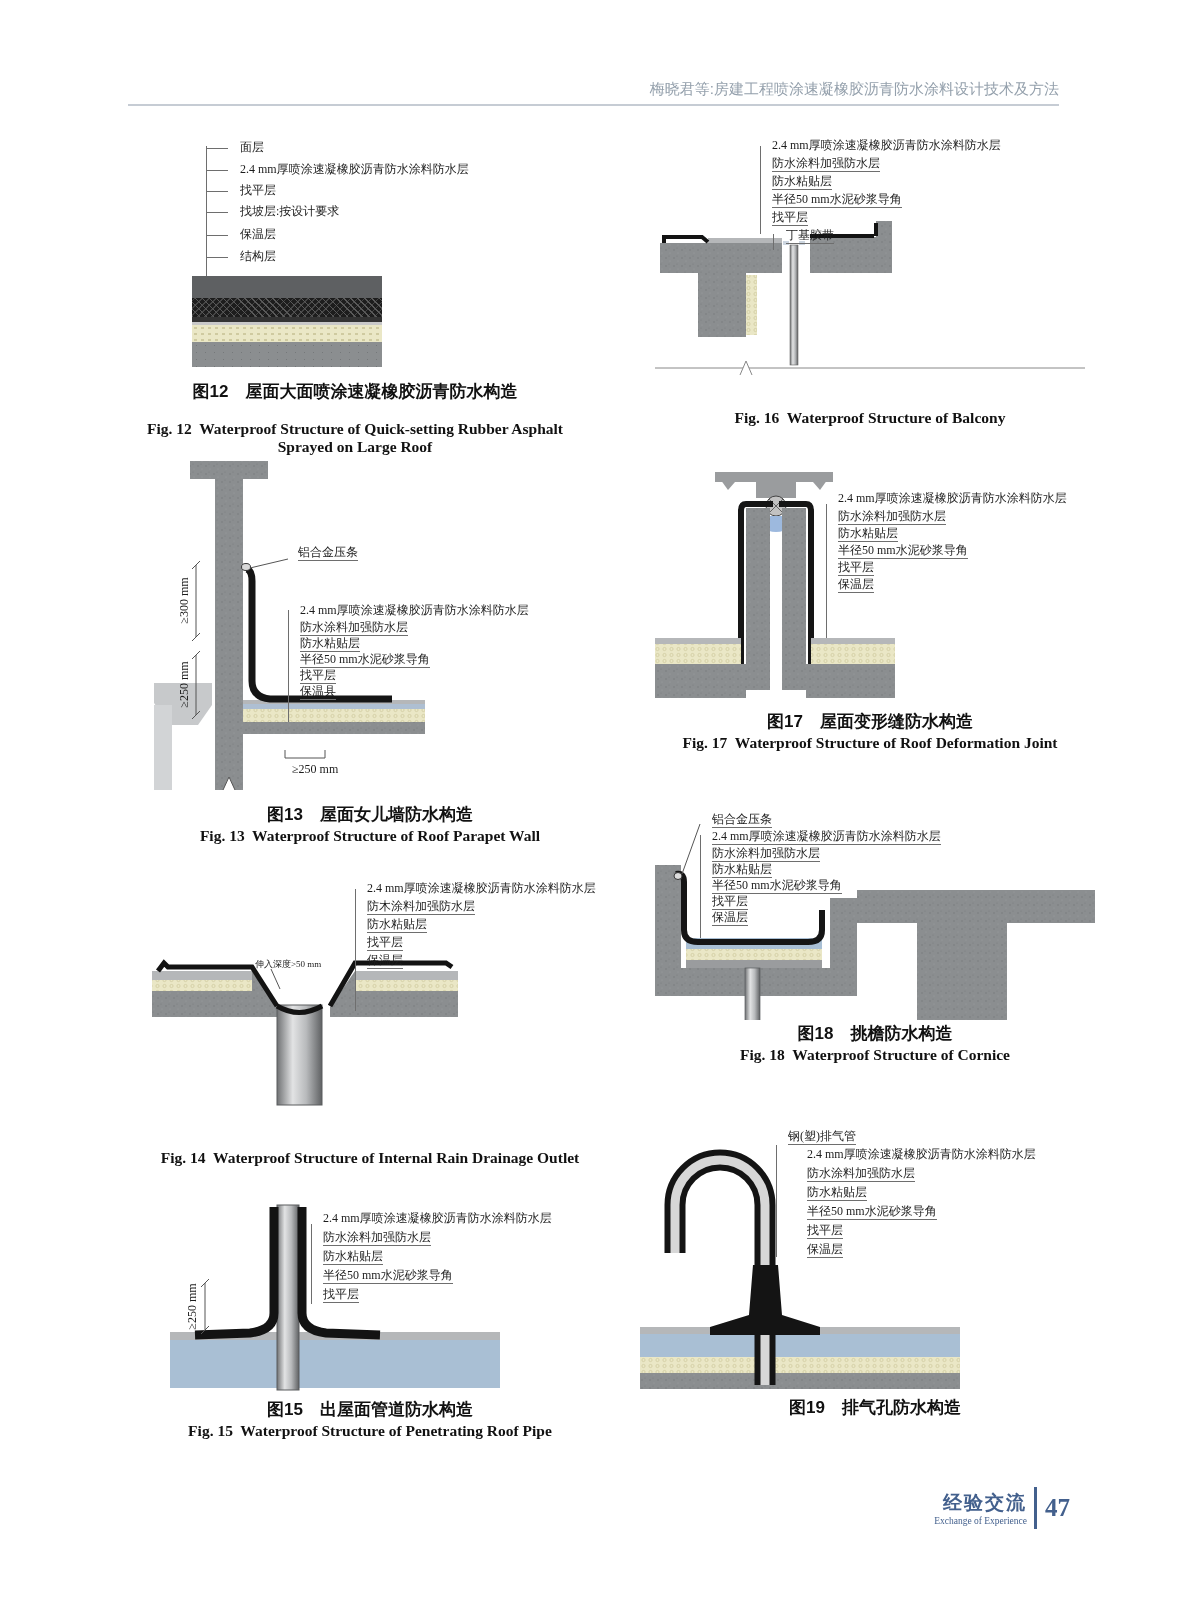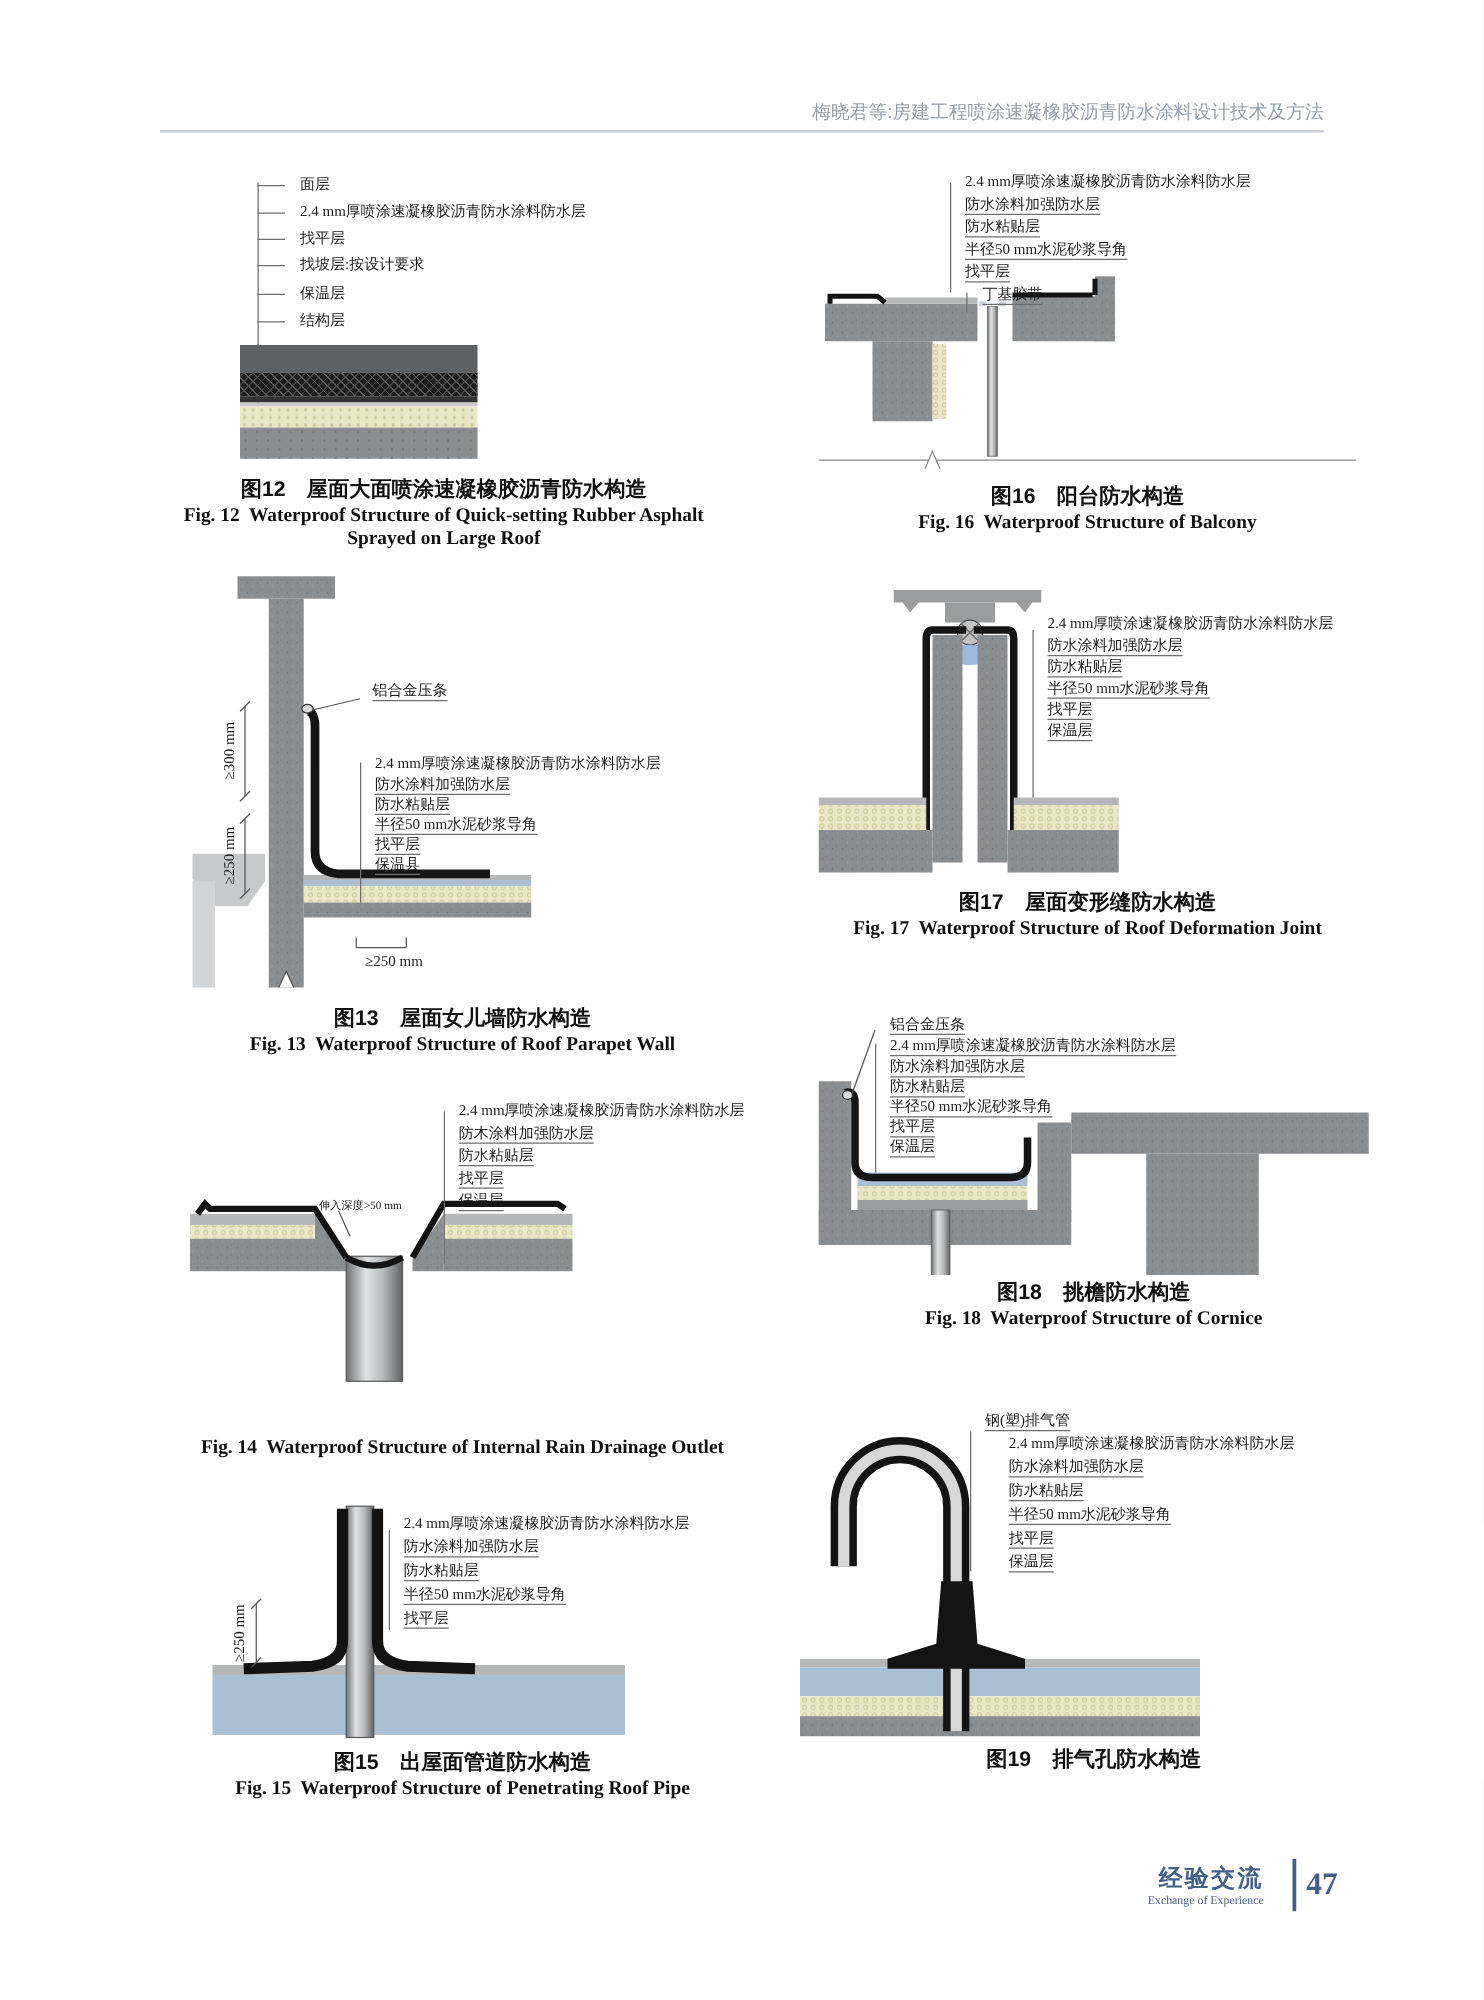"图16 阳台防水构造" div.cap { html: <div>图16 阳台防水构造</div> -> none }
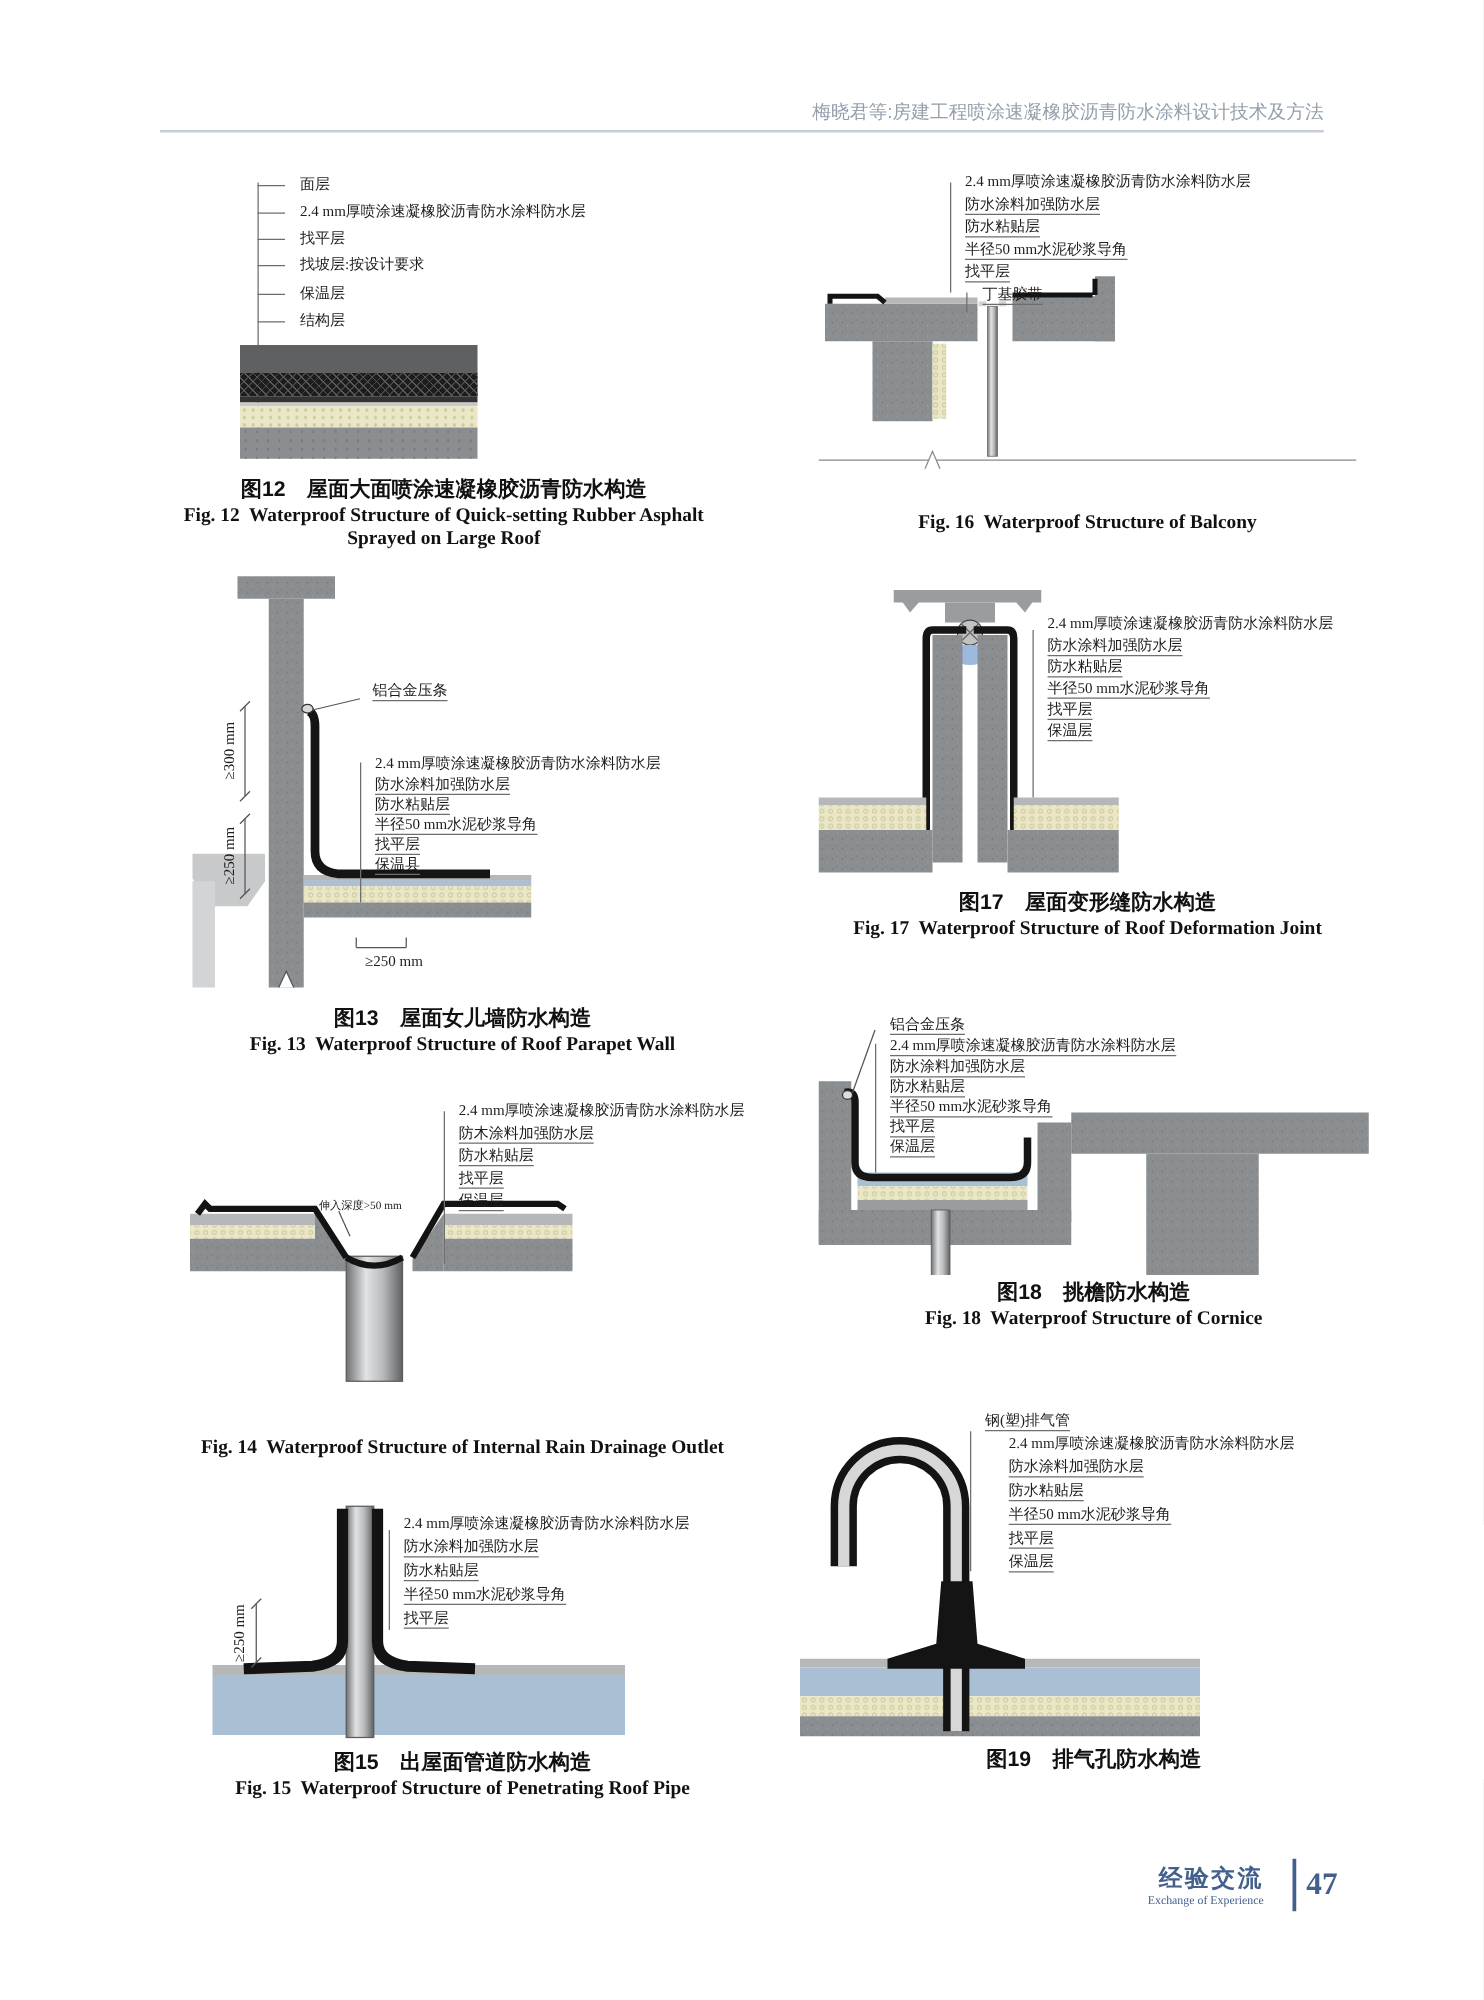"Fig. 12 Waterproof Structure of" div.cap { top: 272px -> 288px }
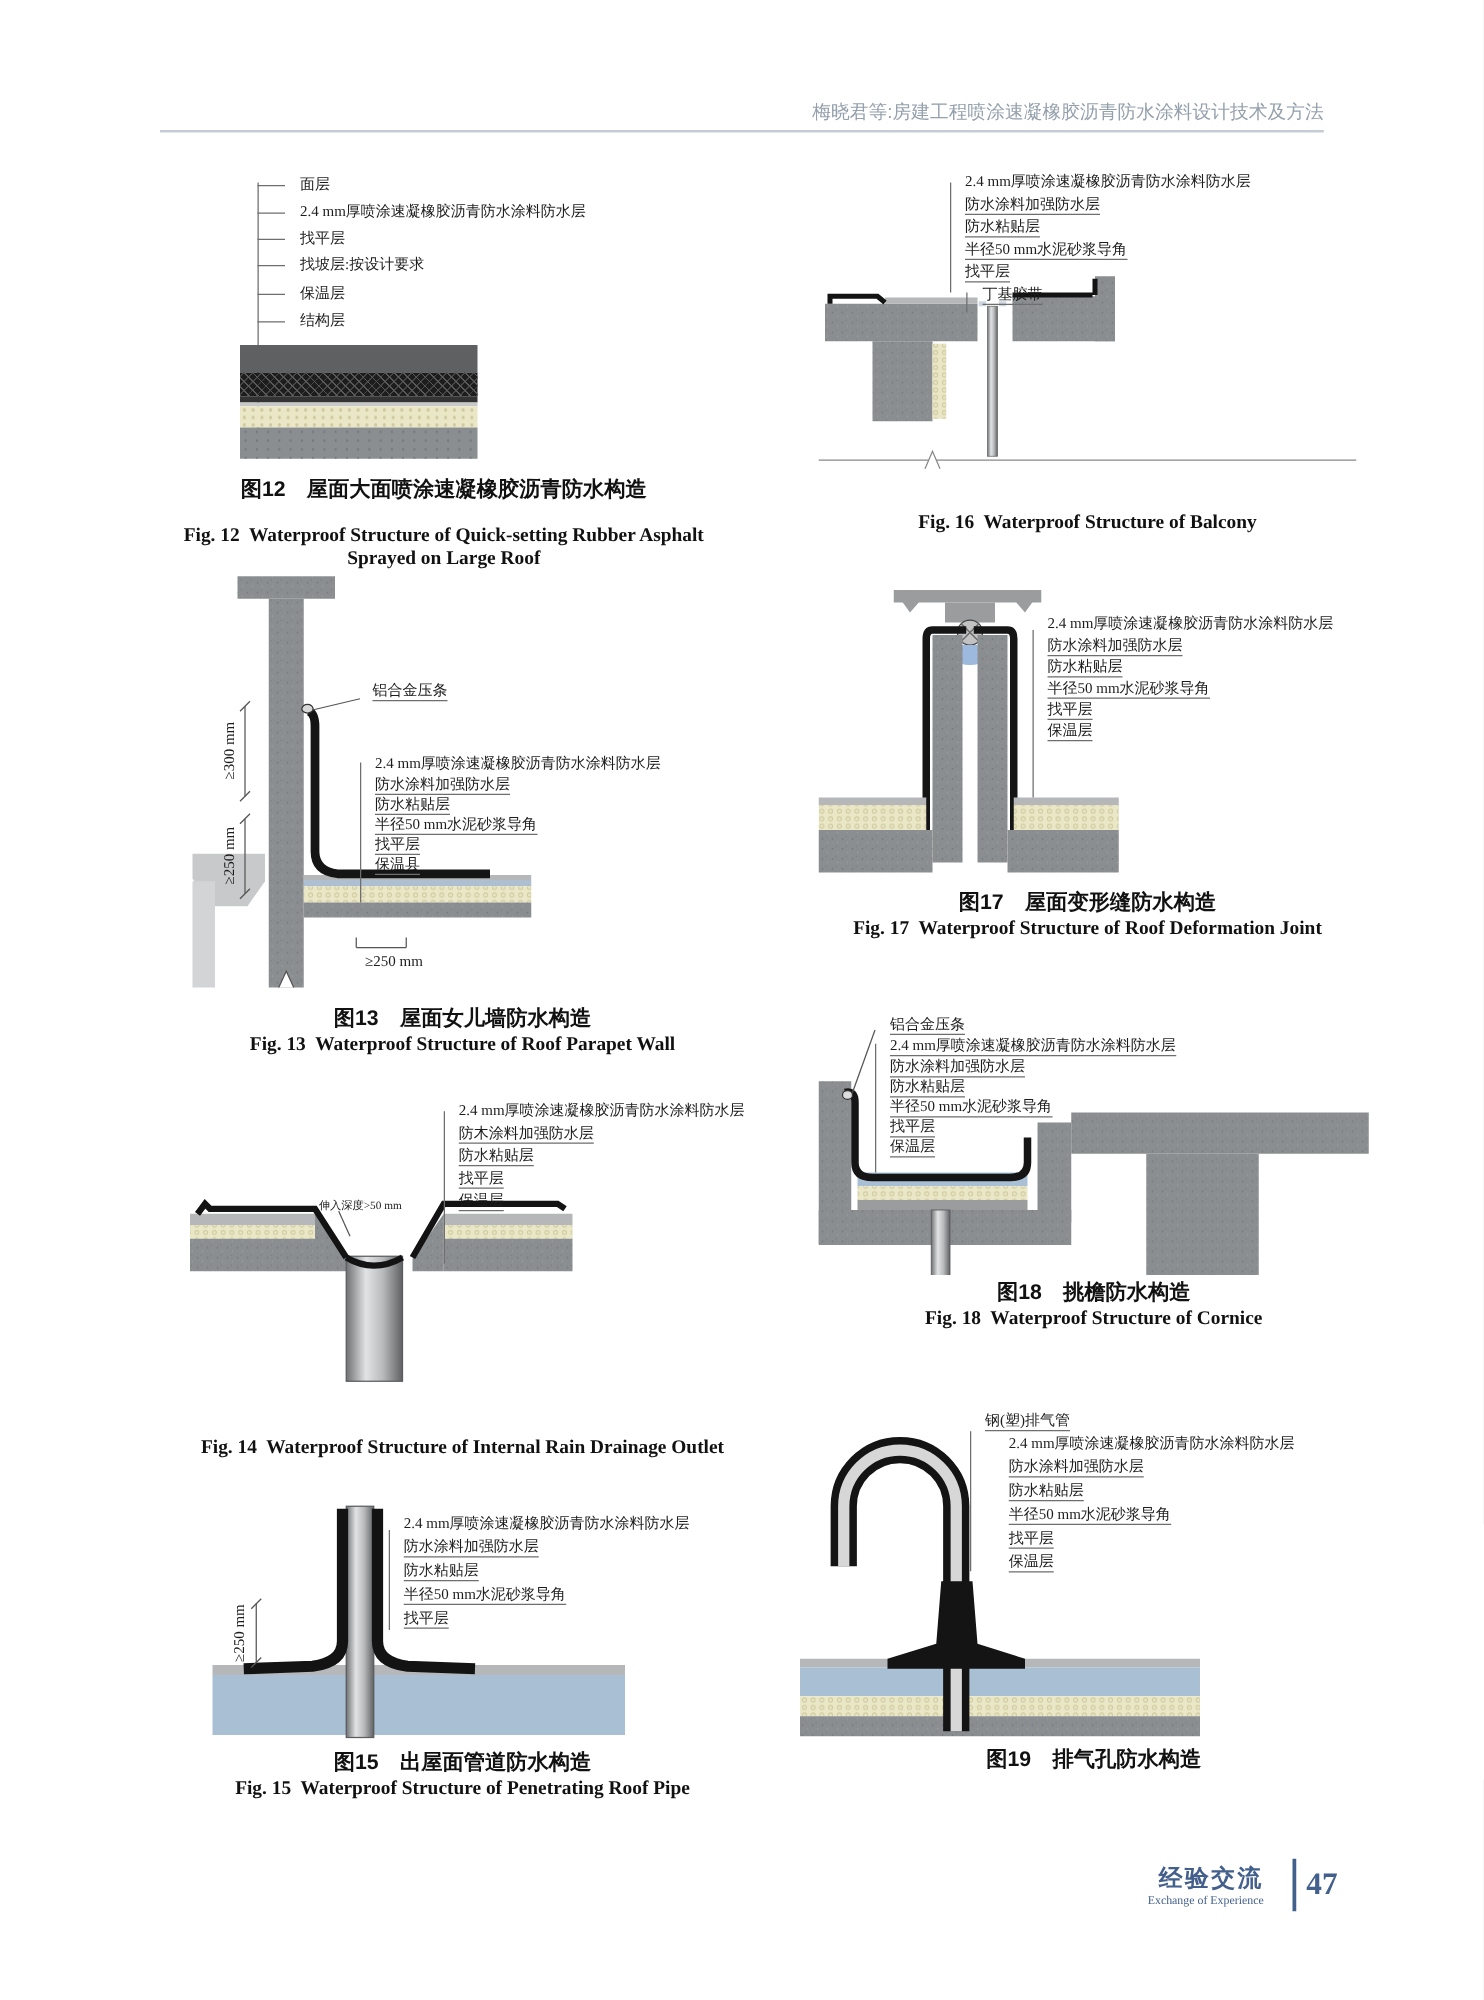"经验交流" .f-col { margin-right: 23px -> 7px }
